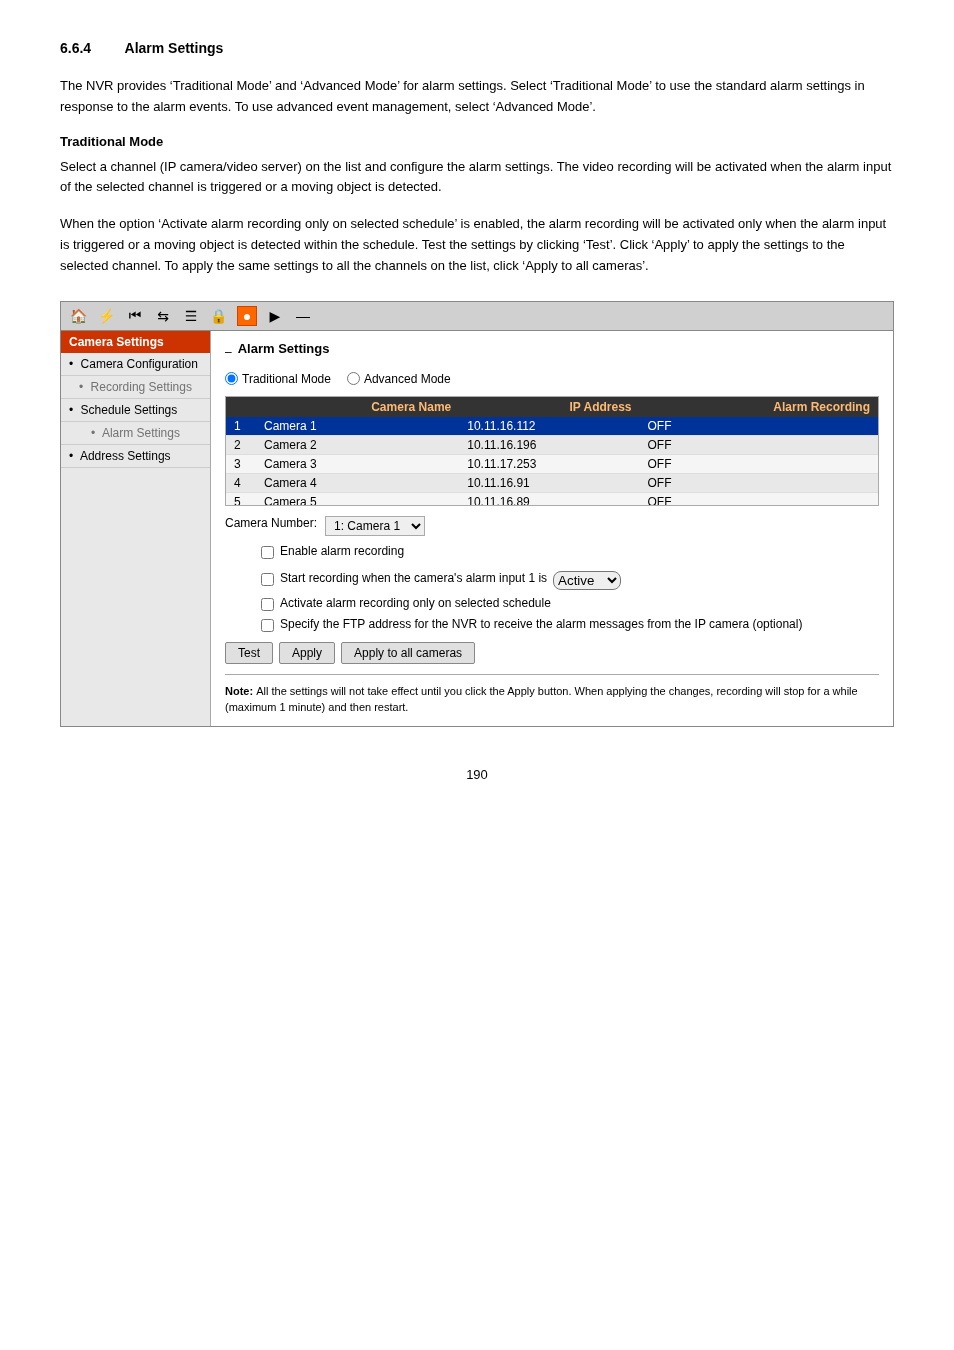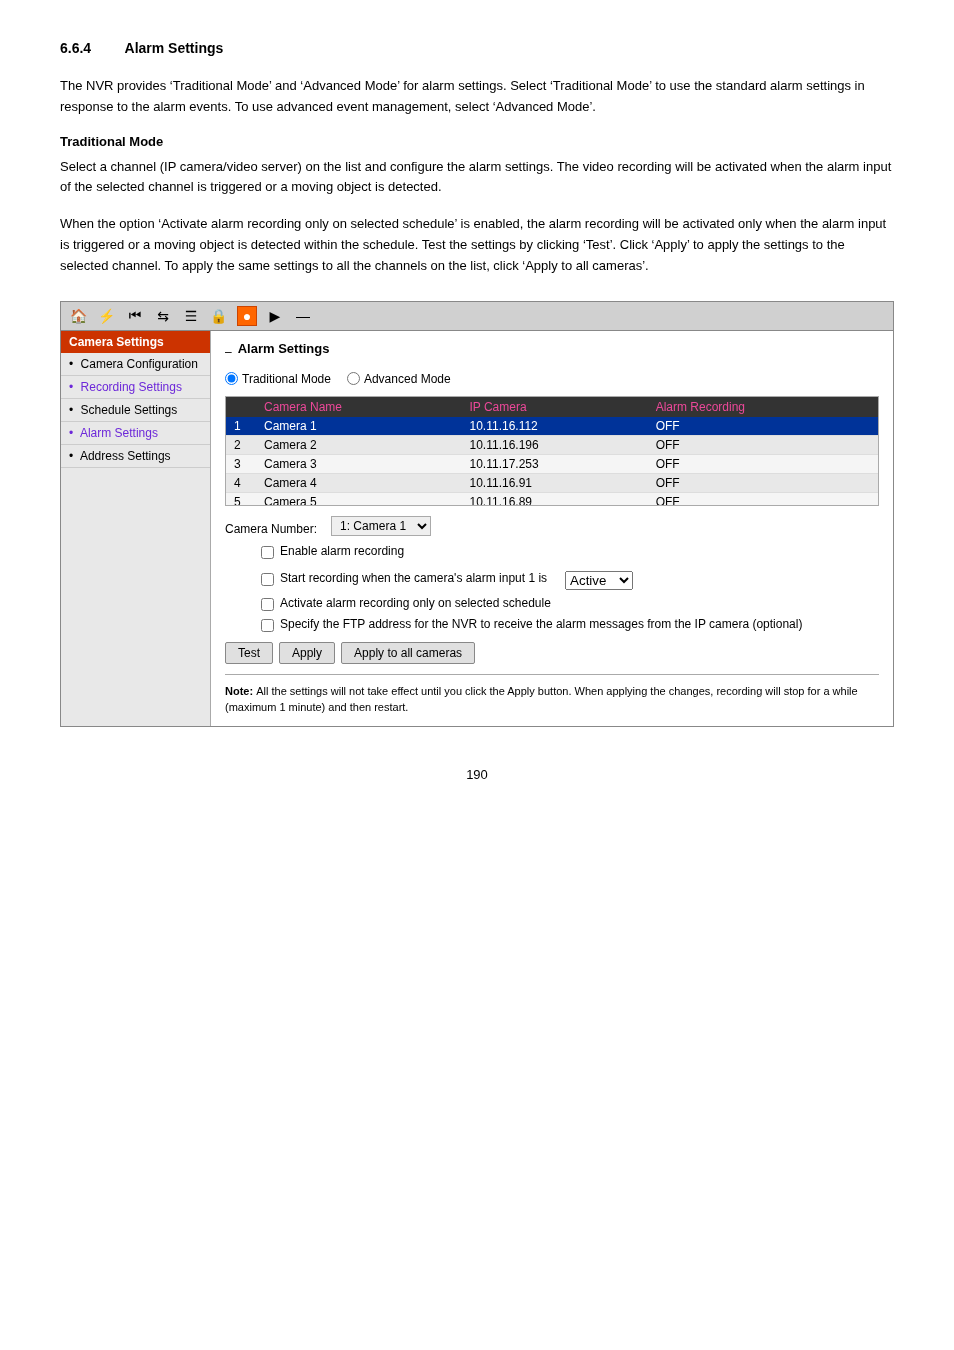"• Recording Settings" .sidebar-item.active { color: #6d28d9 -> #737373; text-align: none -> center }
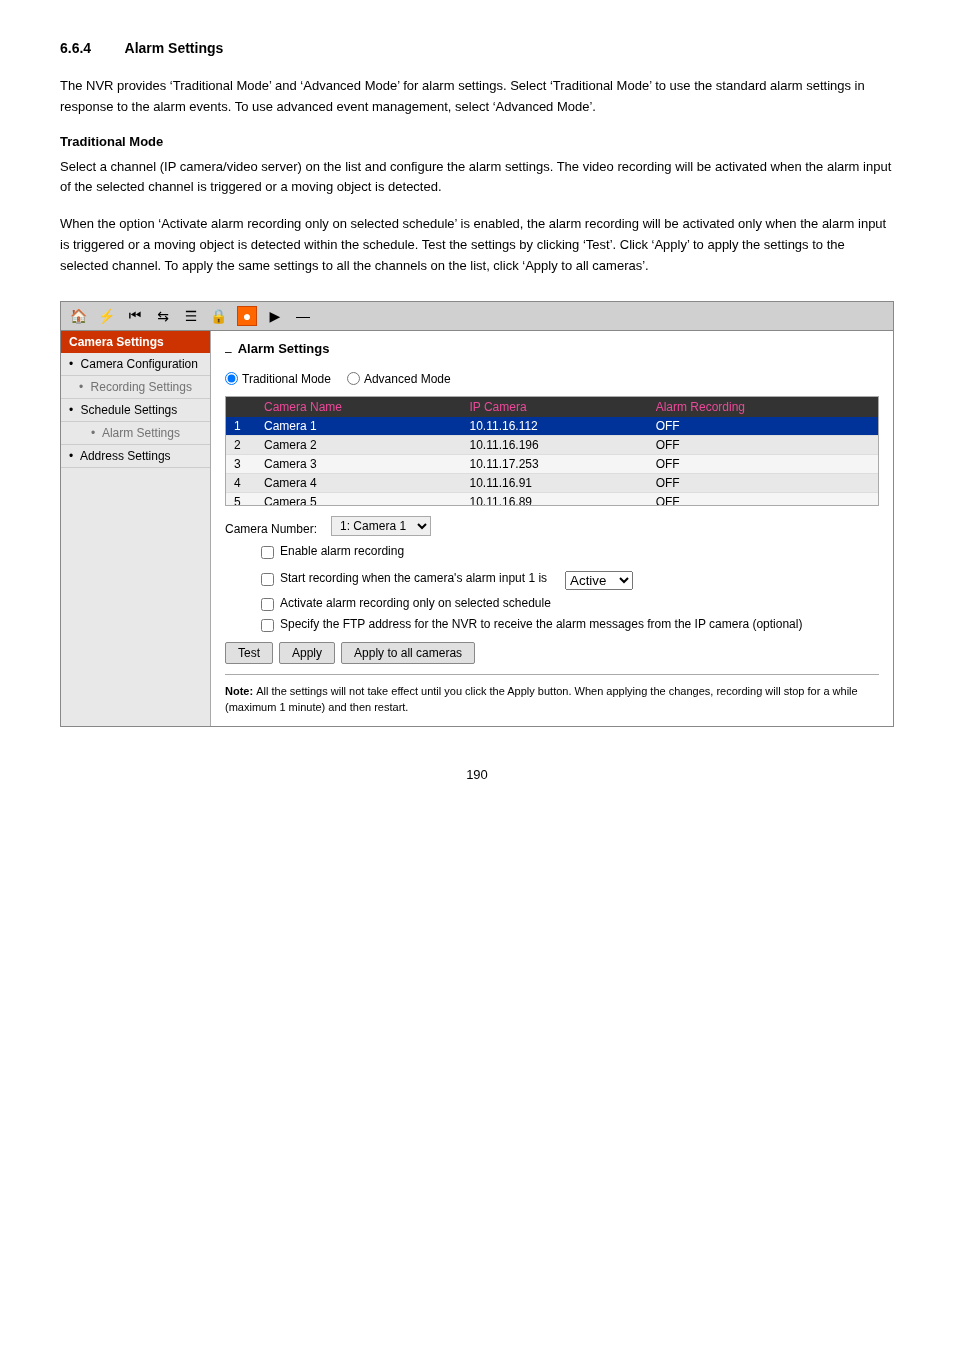"Camera Name" .camera-table th { color: #ec4899 -> #fdba74; font-weight: normal -> bold; text-align: left -> right }
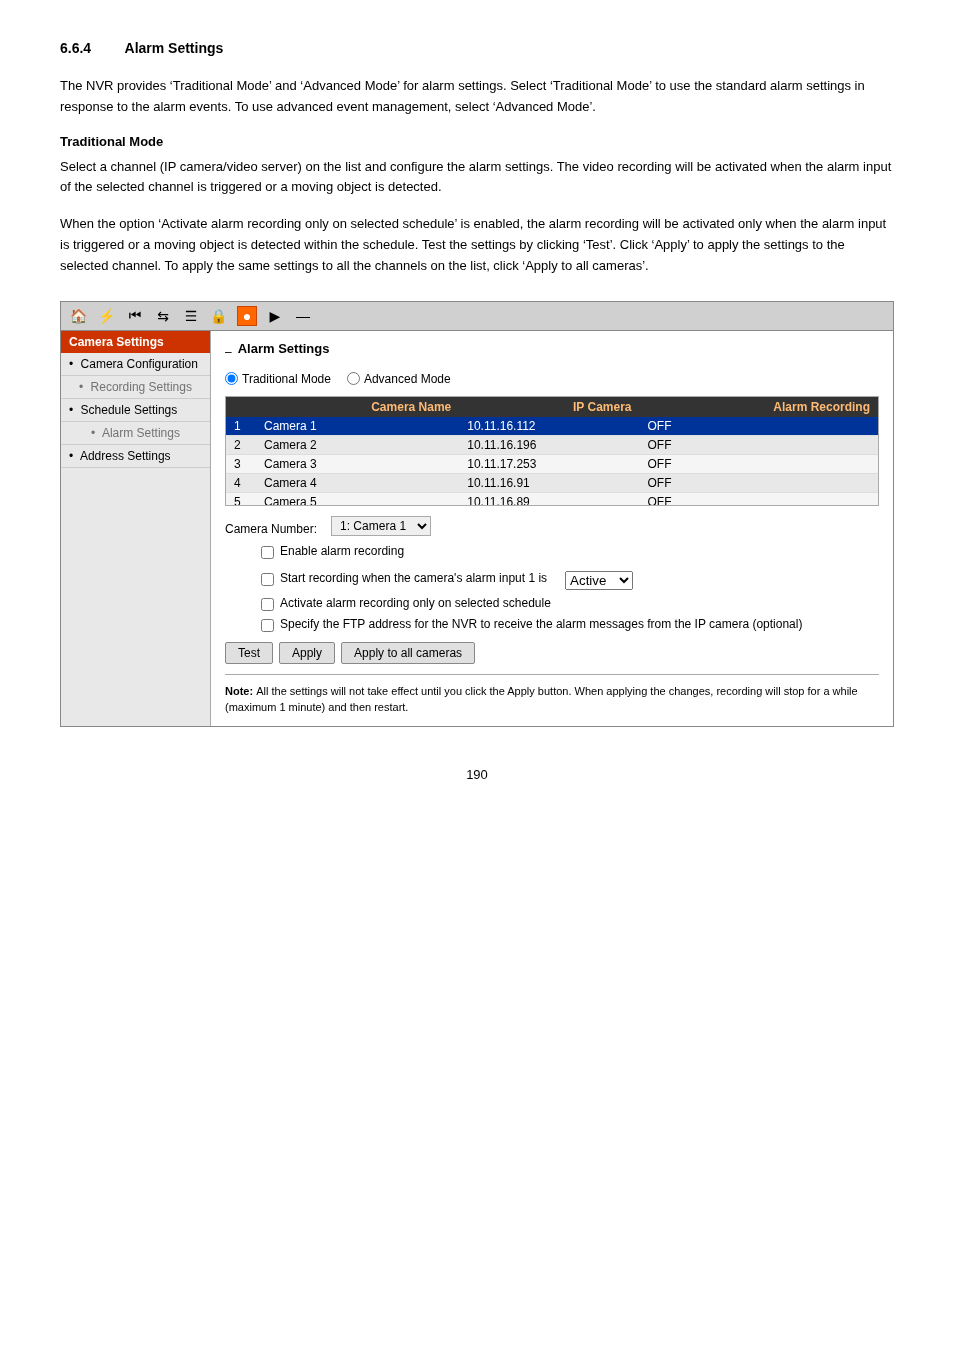"IP Camera" th { text: Camera -> Address }
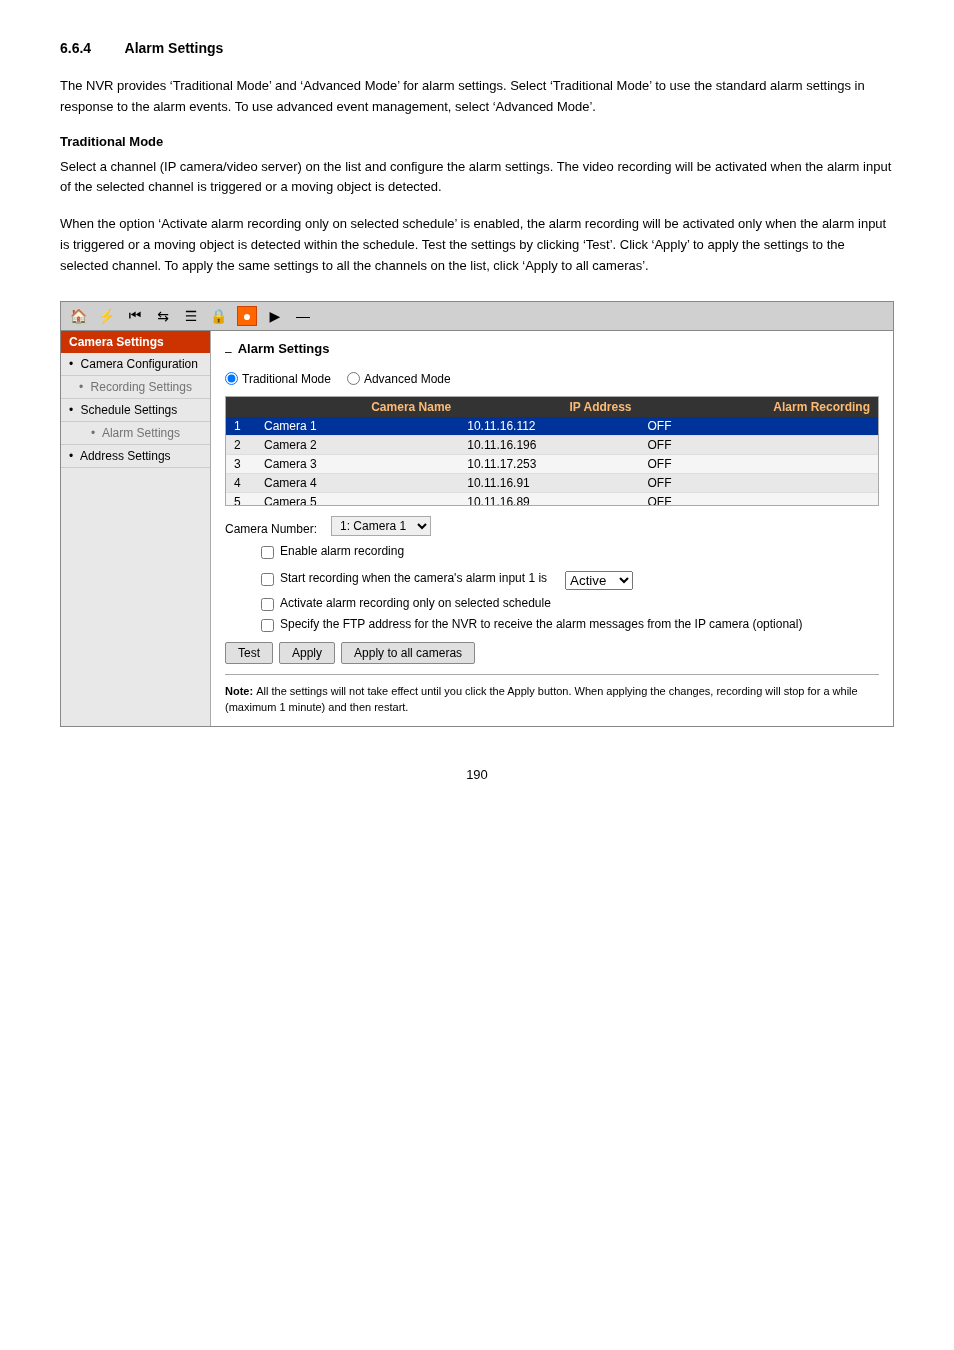"Camera Number:" .form-row { align-items: flex-end -> flex-start; gap: 14px -> 8px }
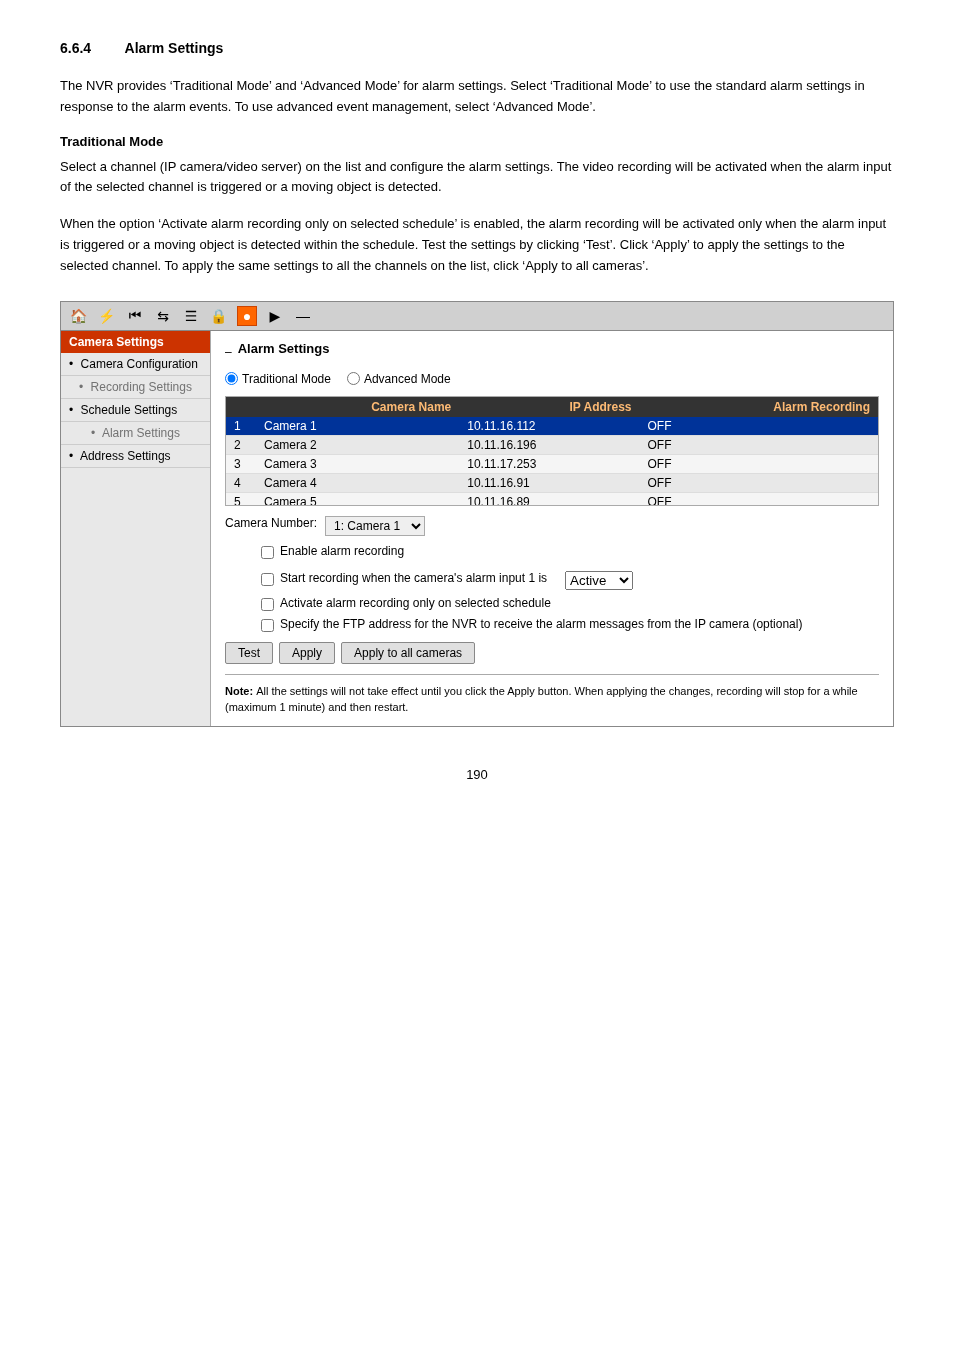"Active" select { border-radius: none -> 8px; margin-left: 12px -> 0 }
